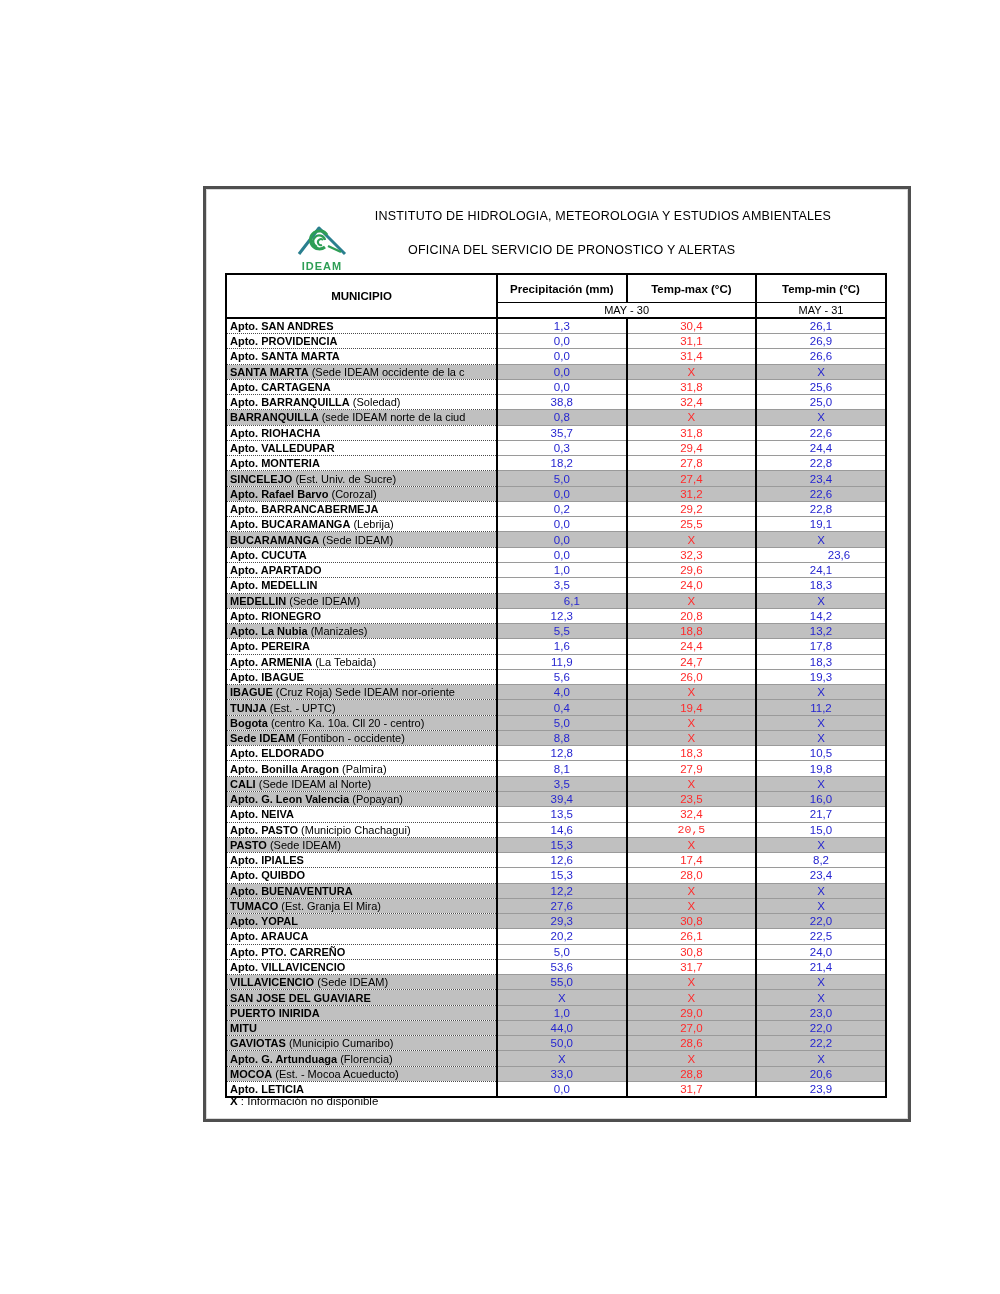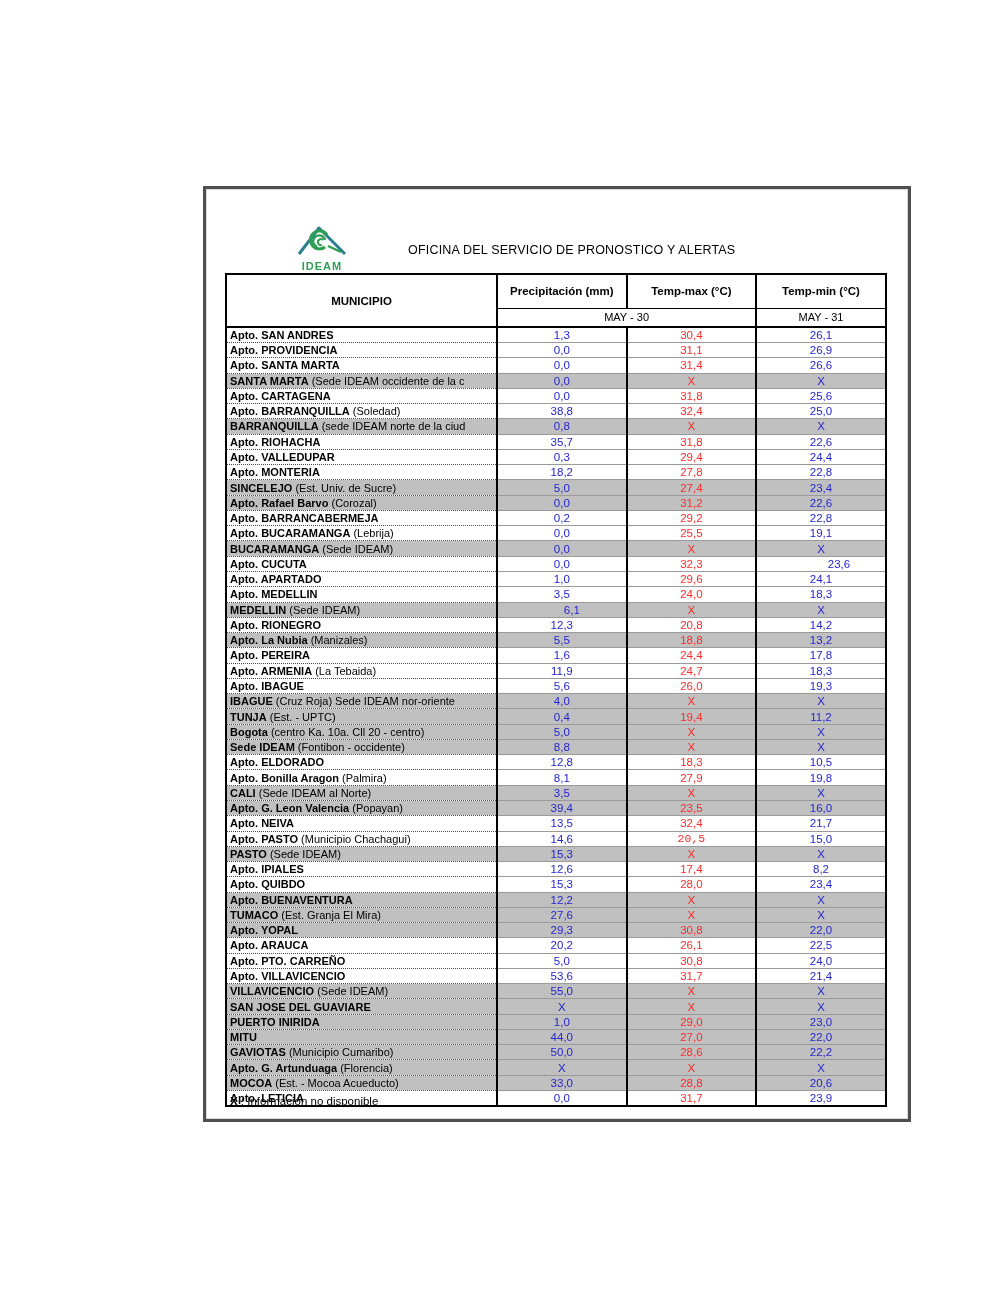"INSTITUTO DE HIDROLOGIA, METEOROLOGIA Y" div.title1 { html: none -> <div>INSTITUTO DE HIDROLOGIA, METEOROLOGIA Y ESTUDIOS AMBIENTALES</div> }
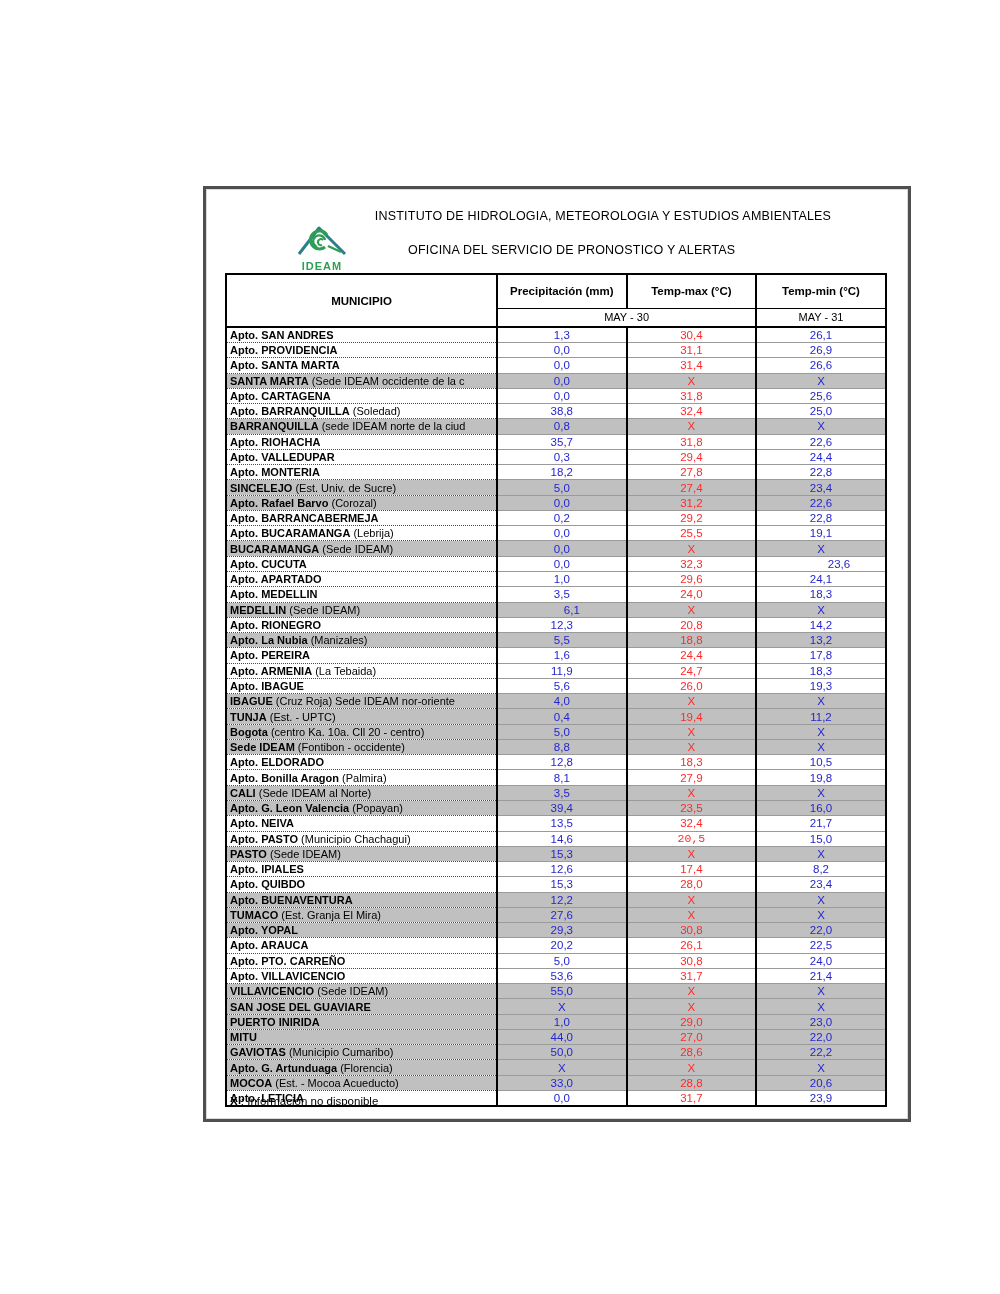"MUNICIPIO" .hdr-muni { height: 53px -> 44px }
